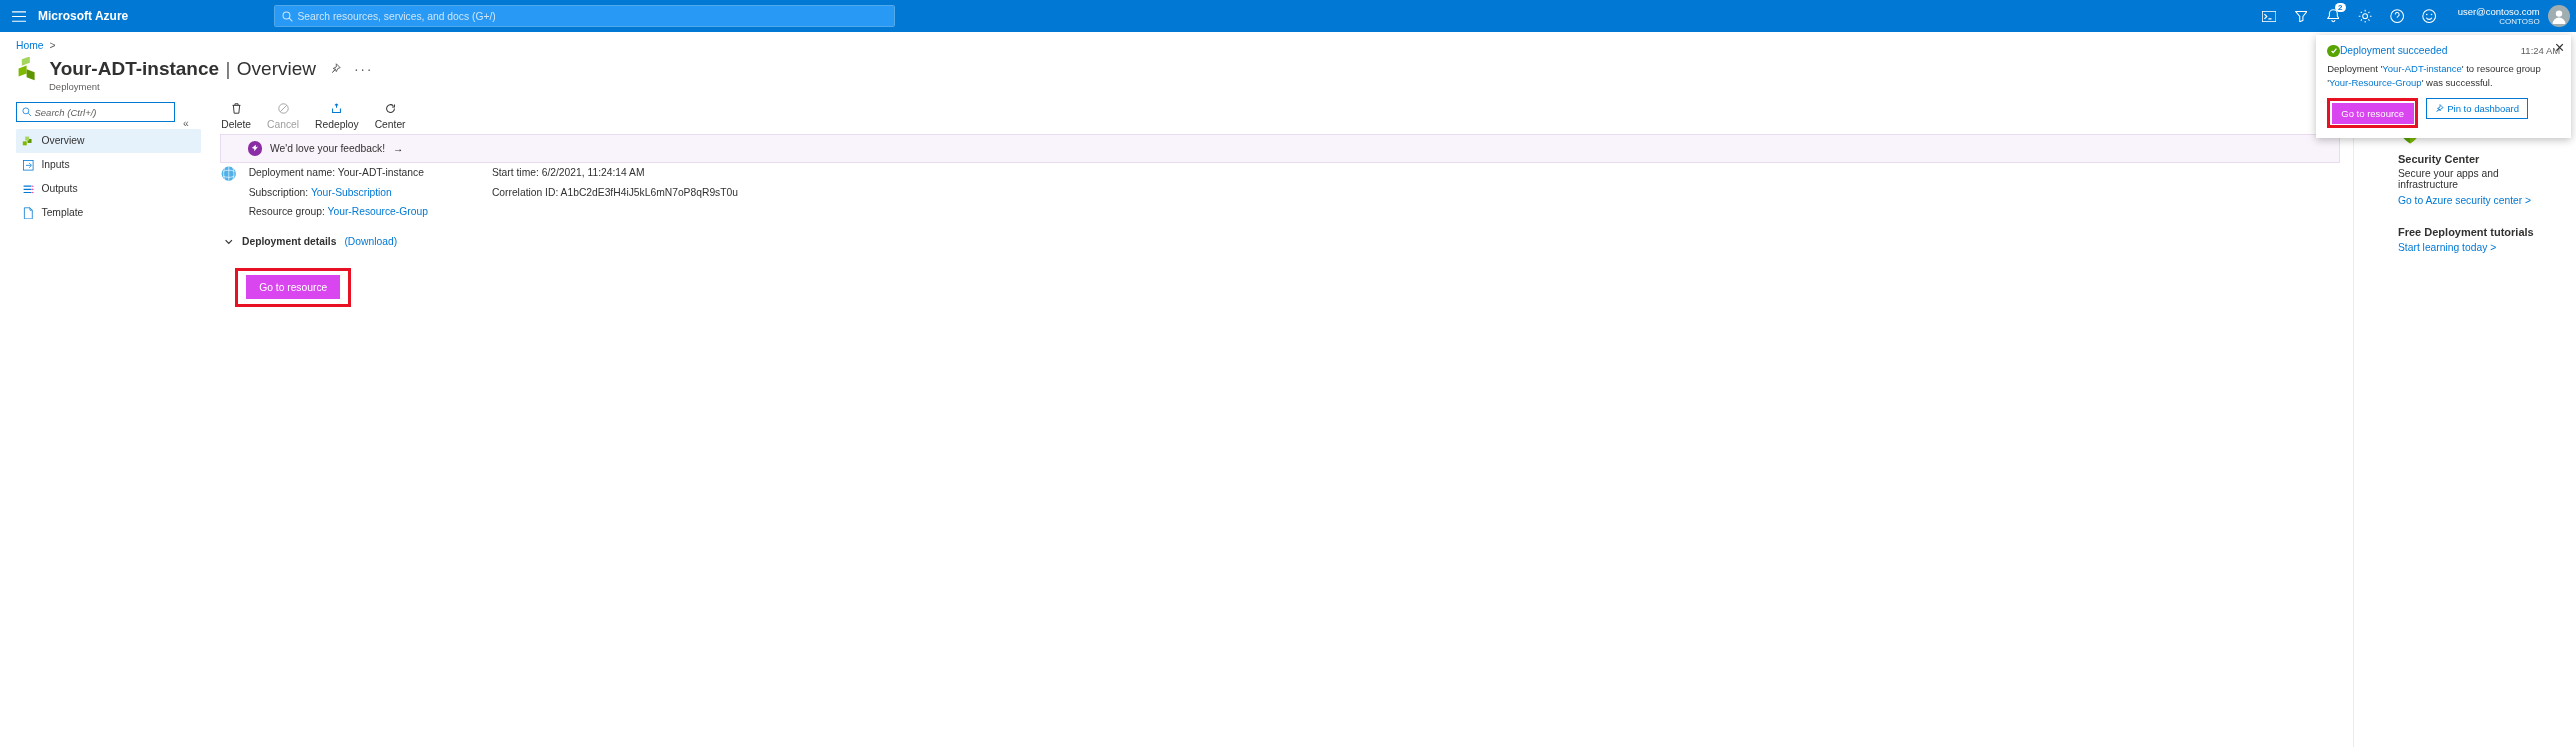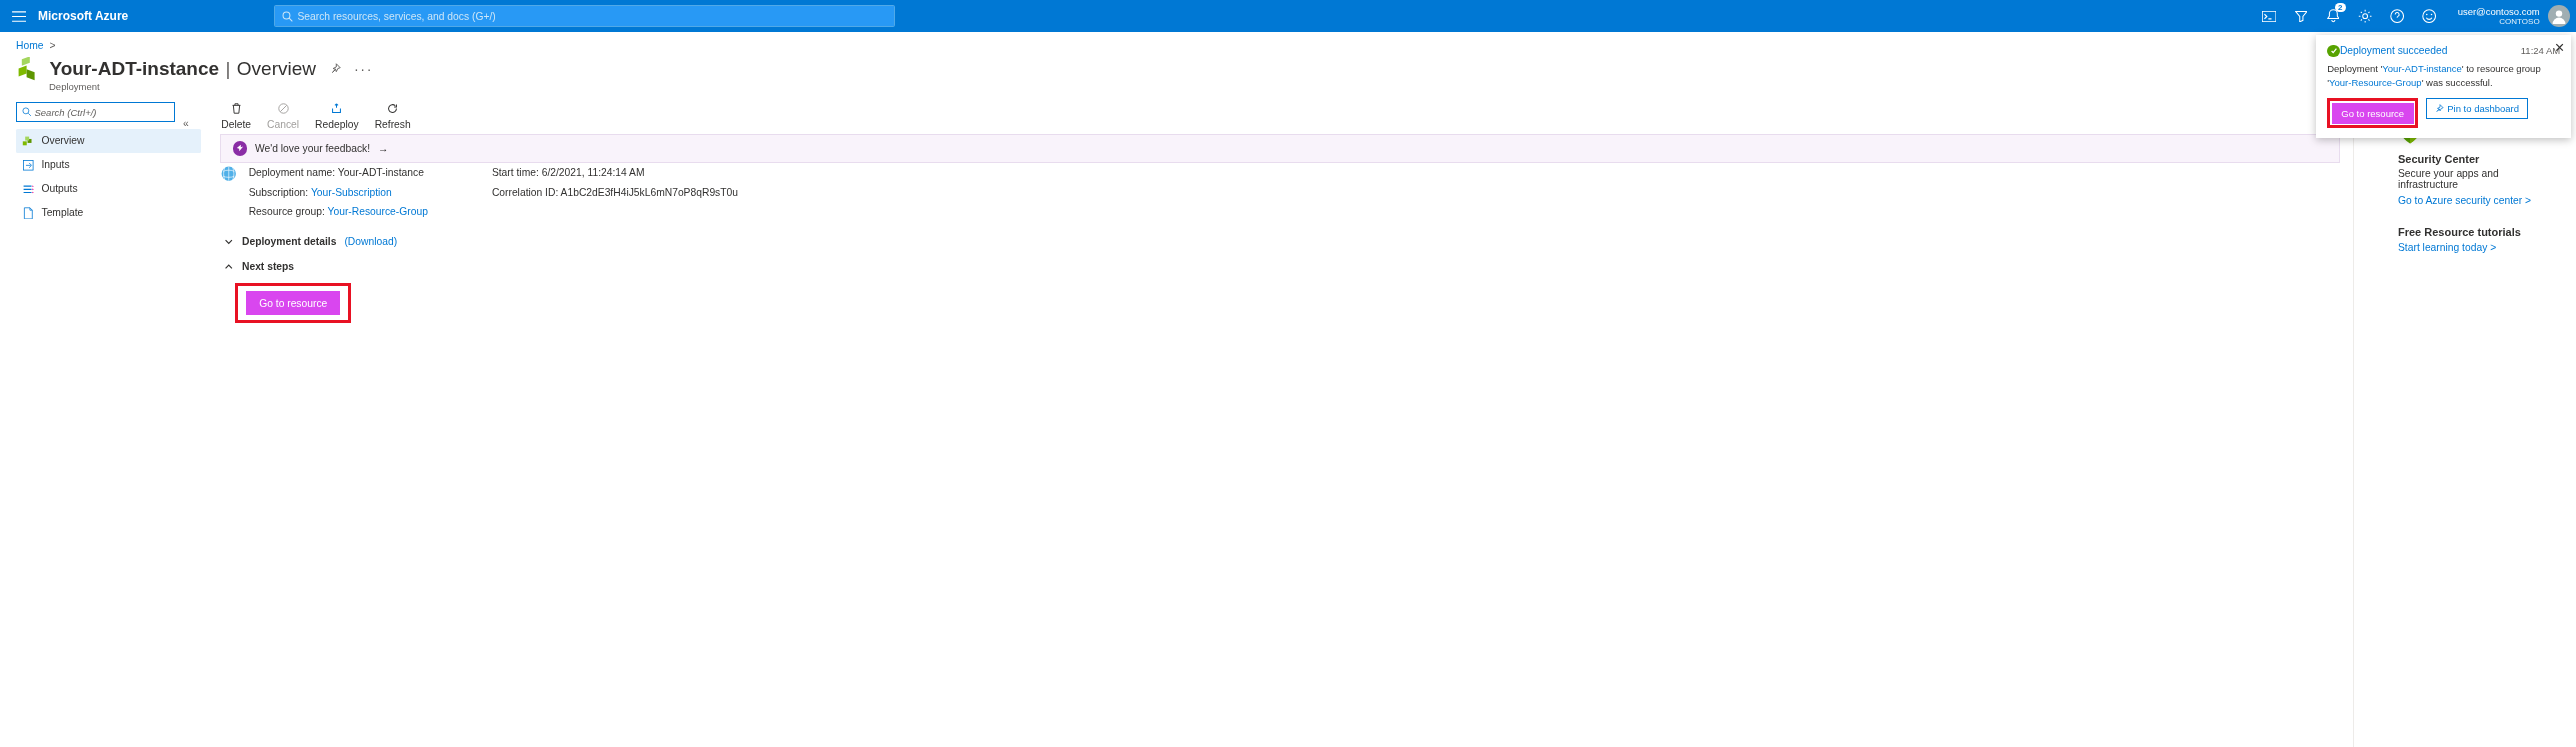"Refresh" span { text: Refresh -> Center }
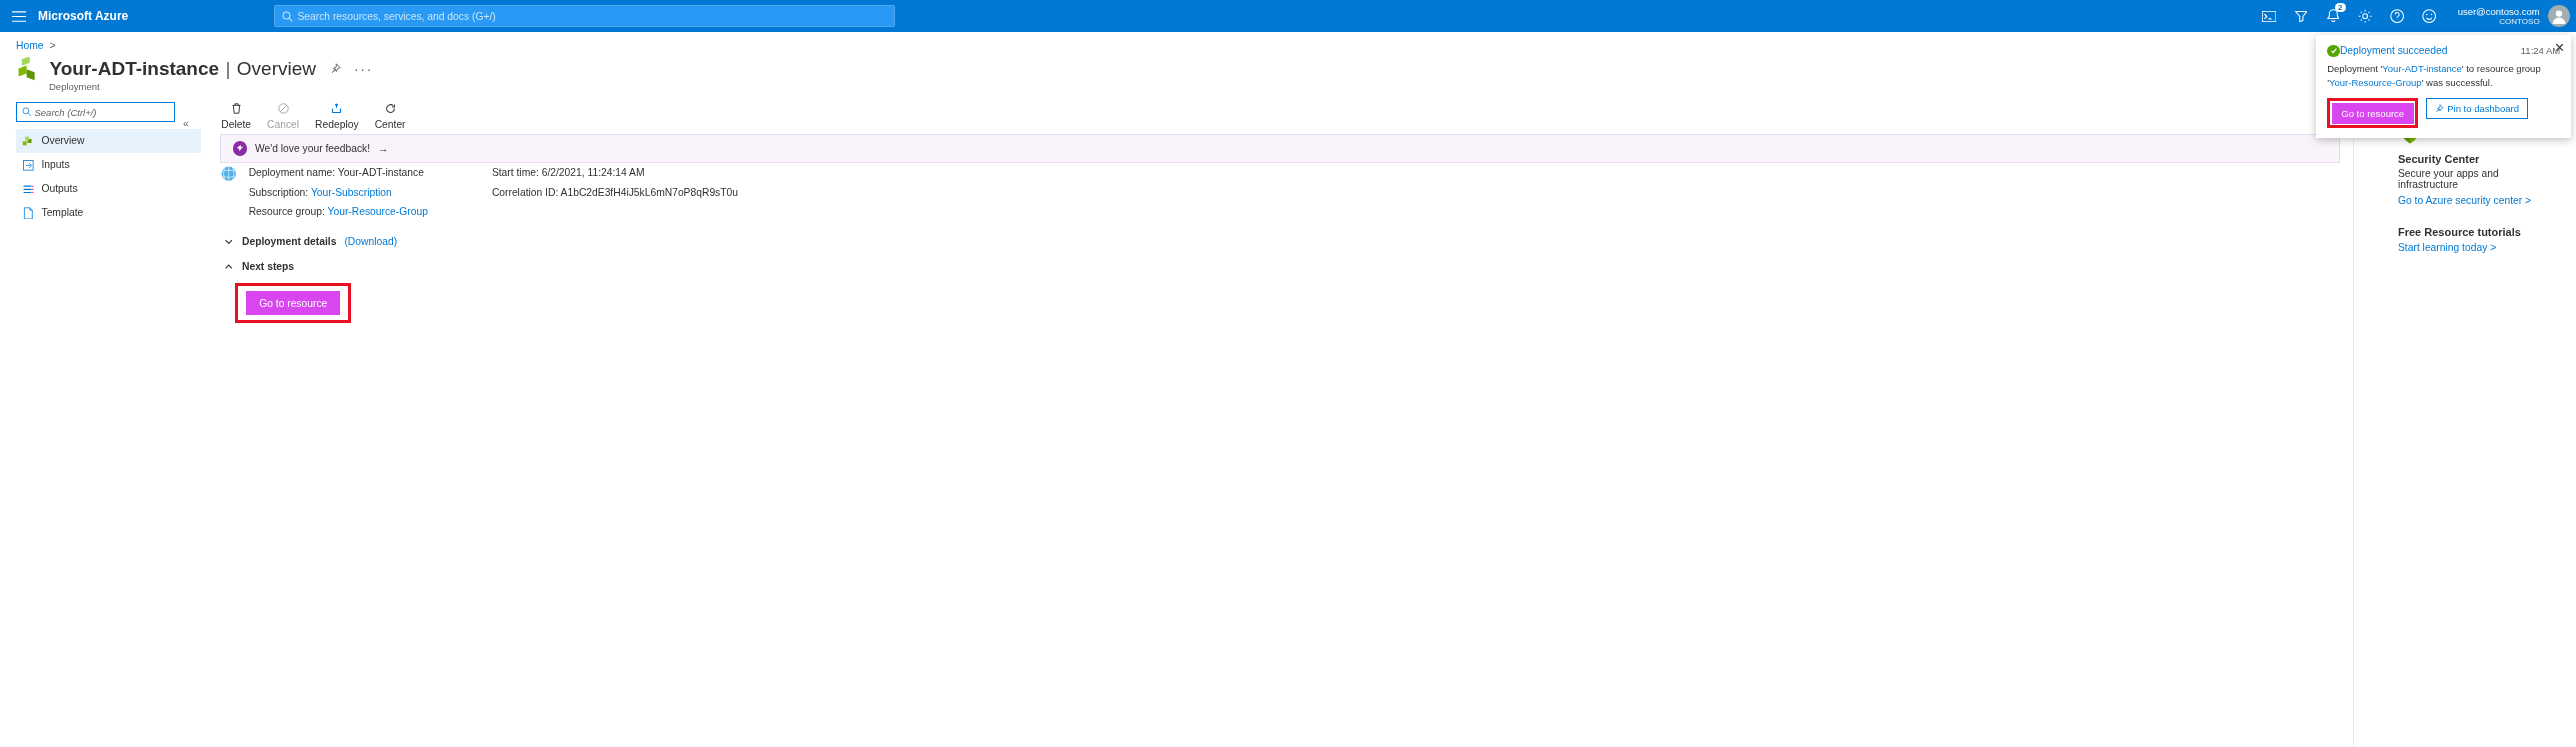"We'd love your feedback!" .feedback { padding: 0 12px -> 0 27px }
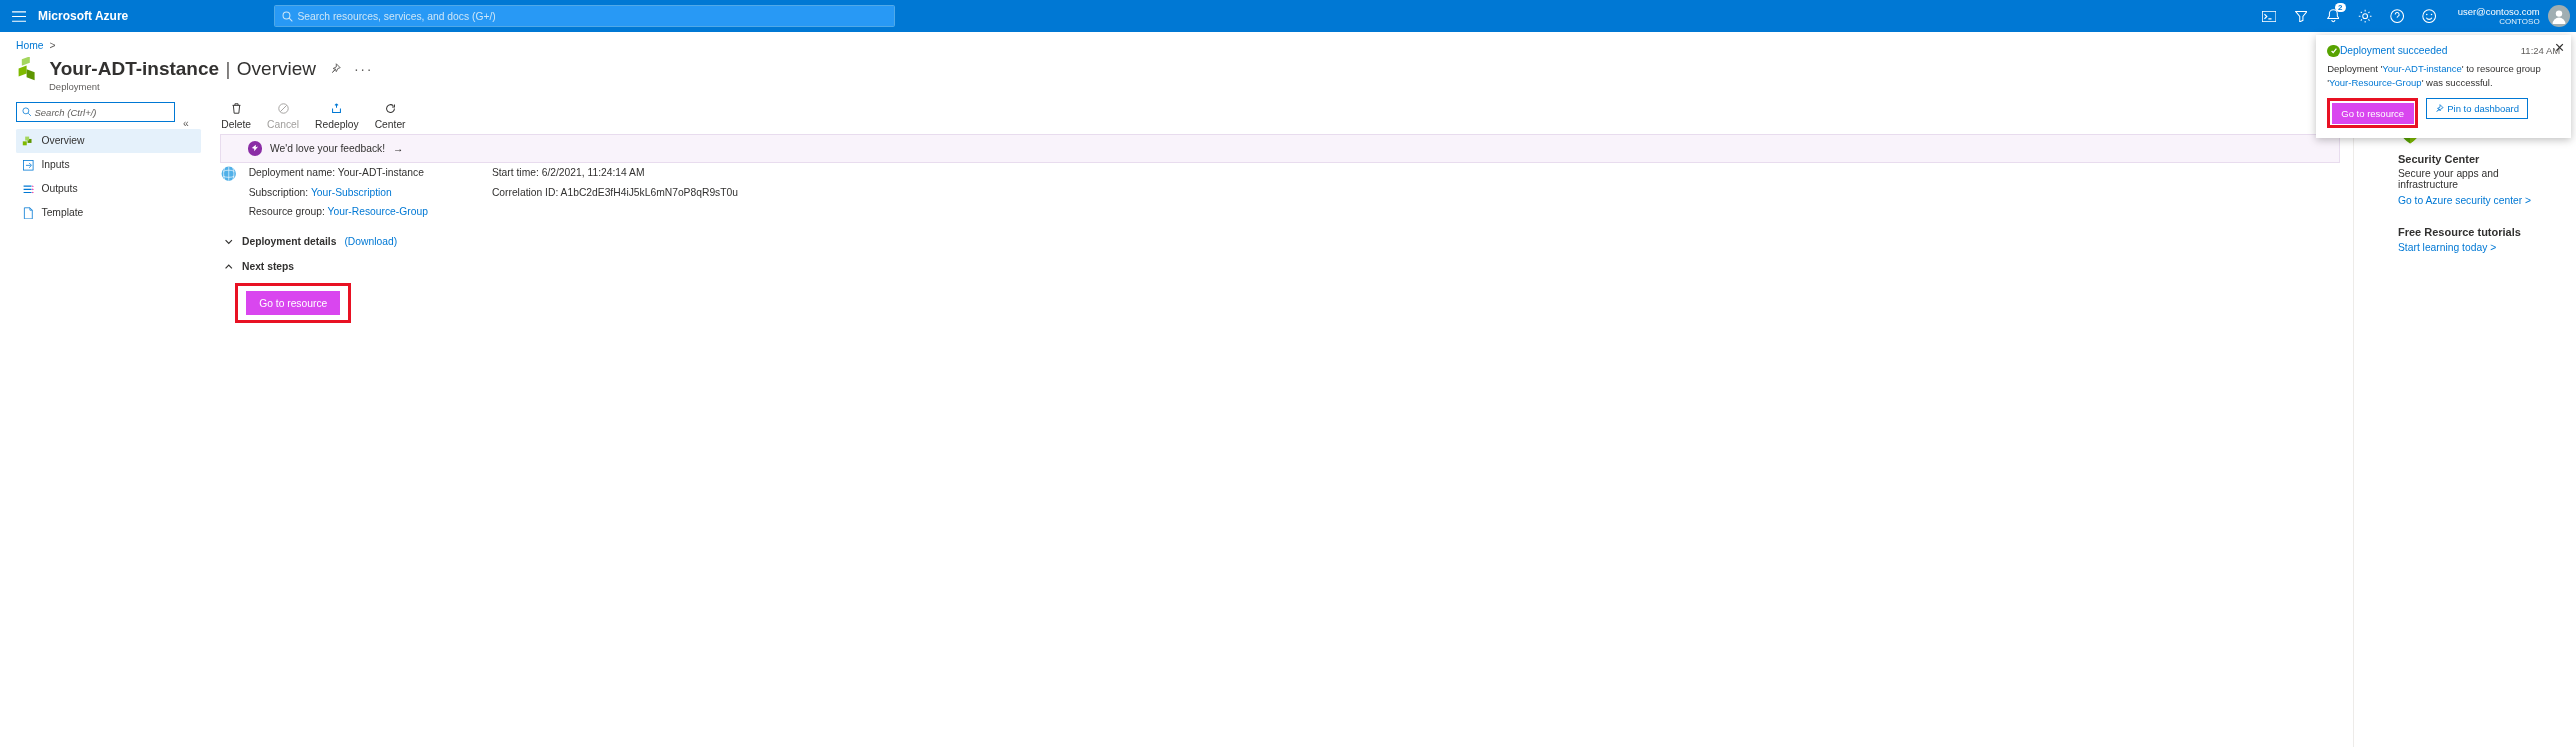"Free Resource tutorials" div.rc-title { text: Resource -> Deployment }
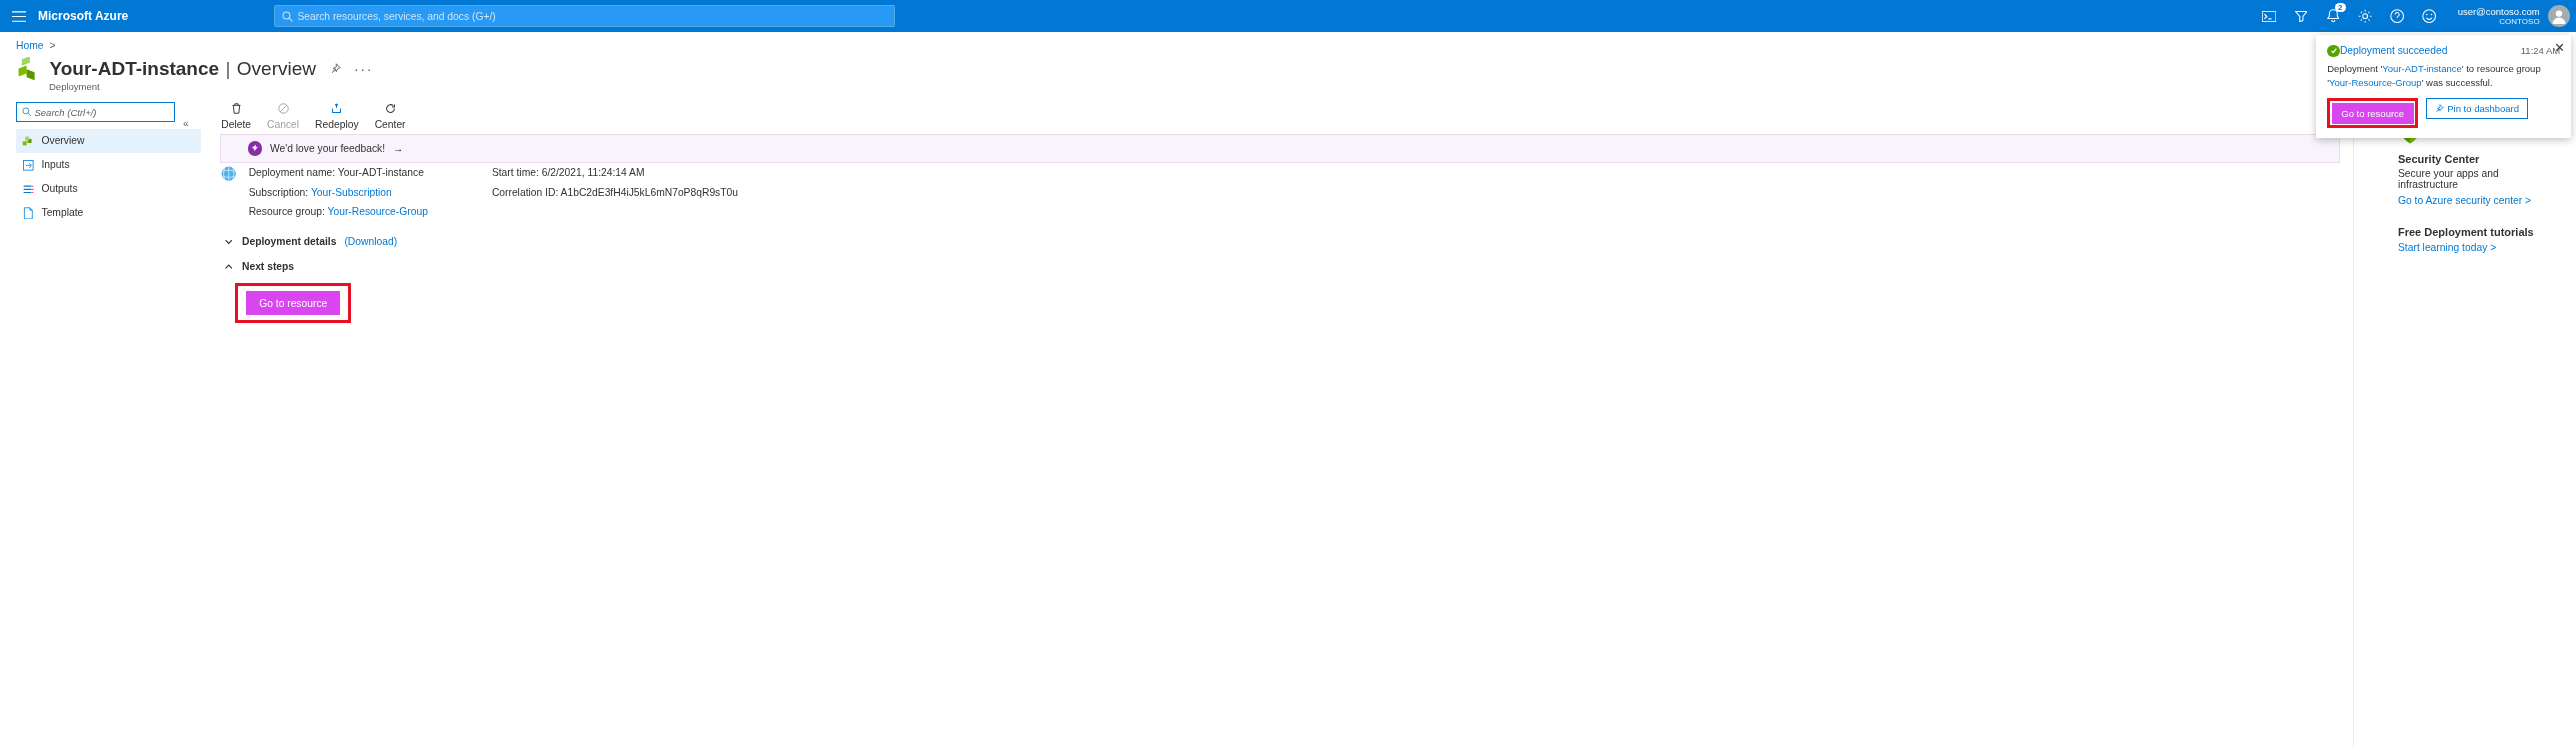"Next steps" div.exp-head { html: <div> <svg> <path></path> </svg> <span>Next steps</span> </div> -> none }
